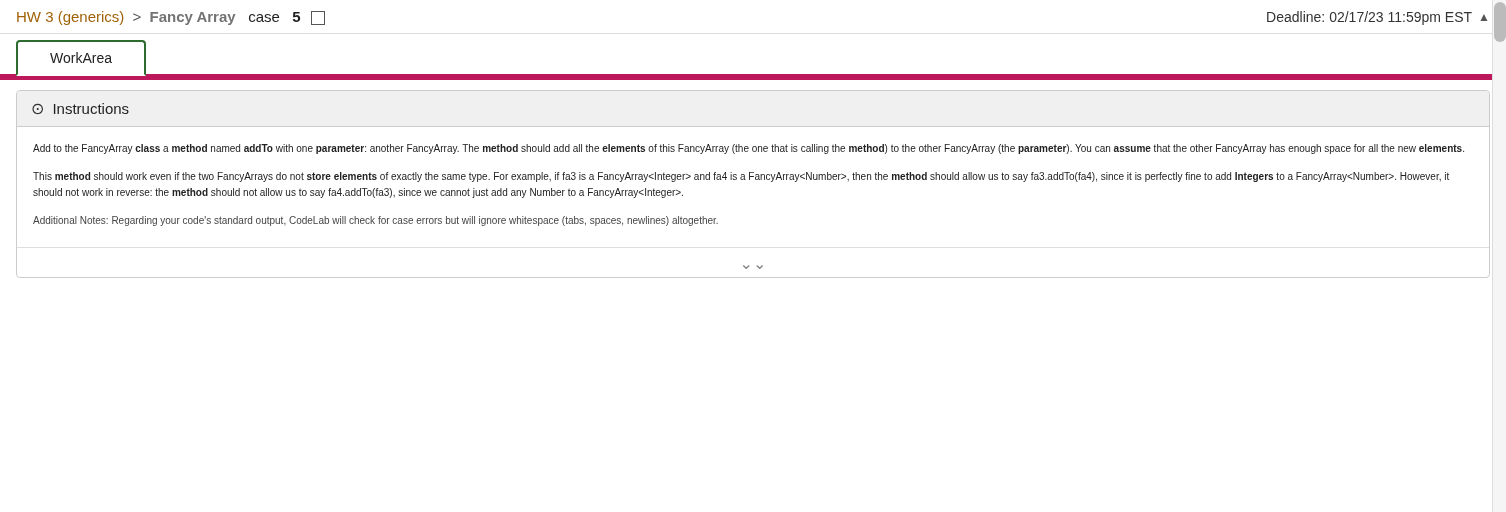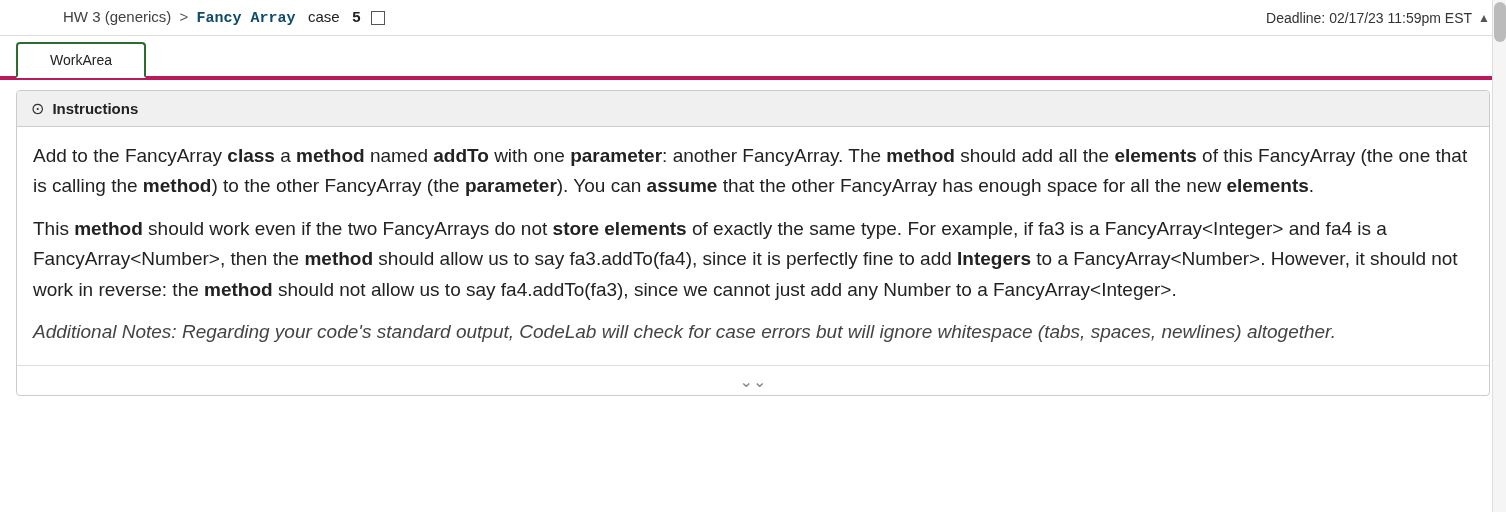"HW 3 (generics)" .breadcrumb .hw-link { color: #404040 -> #a16207; margin-left: 47px -> none }
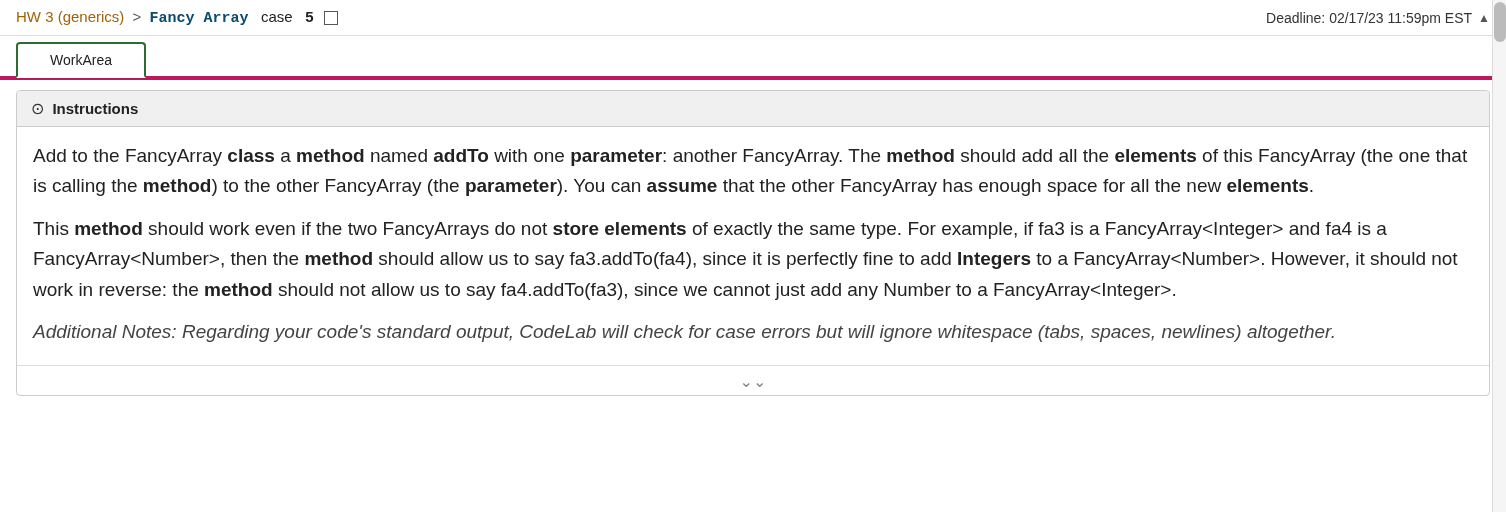"Fancy Array" .breadcrumb .current-title { color: #0c4a6e -> #737373; font-family: Liberation Mono, monospace -> none }
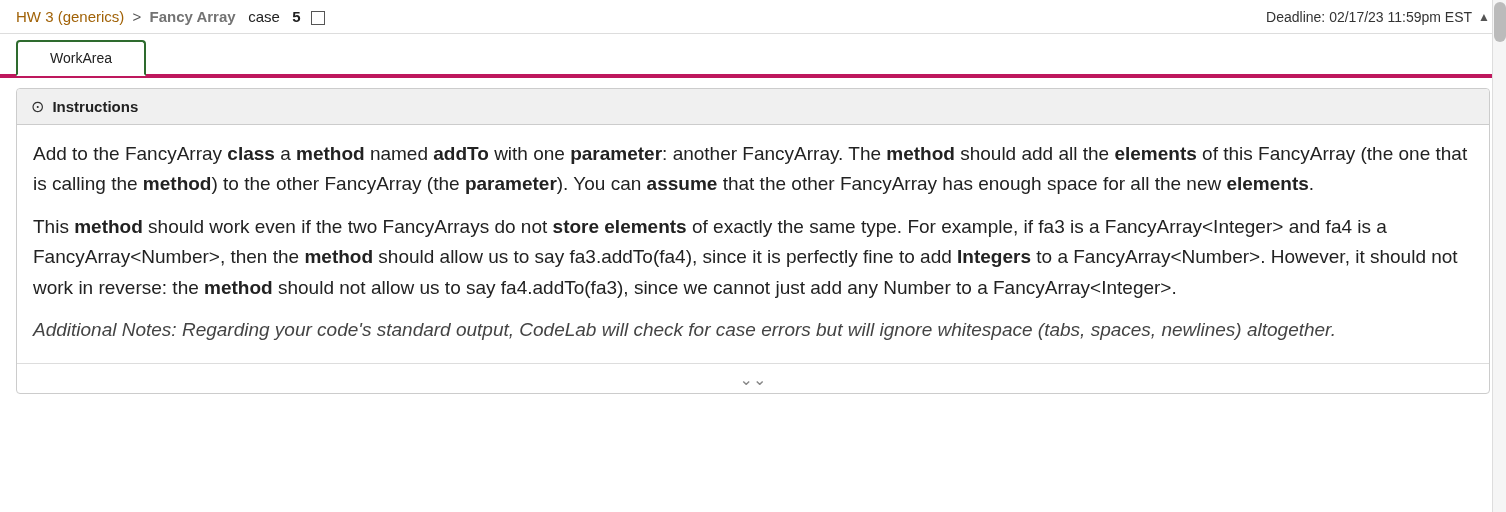"WorkArea" .tabs { border-bottom: 4px solid #be185d -> 6px solid #be185d }
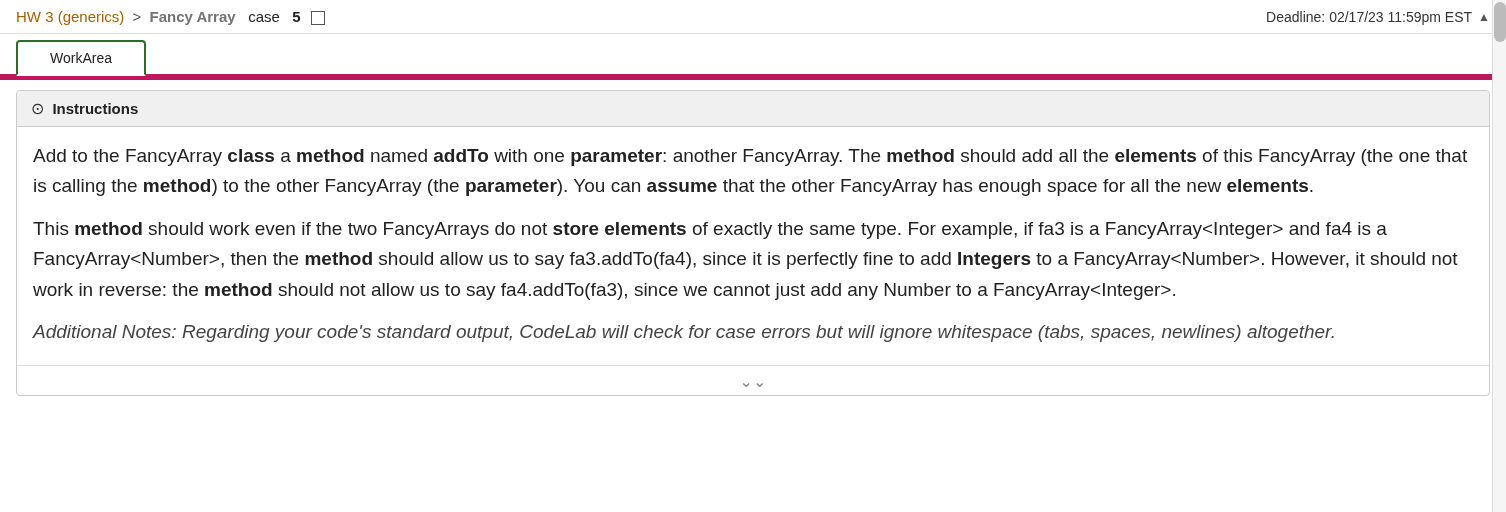"Instructions" .instructions-title { font-weight: bold -> normal }
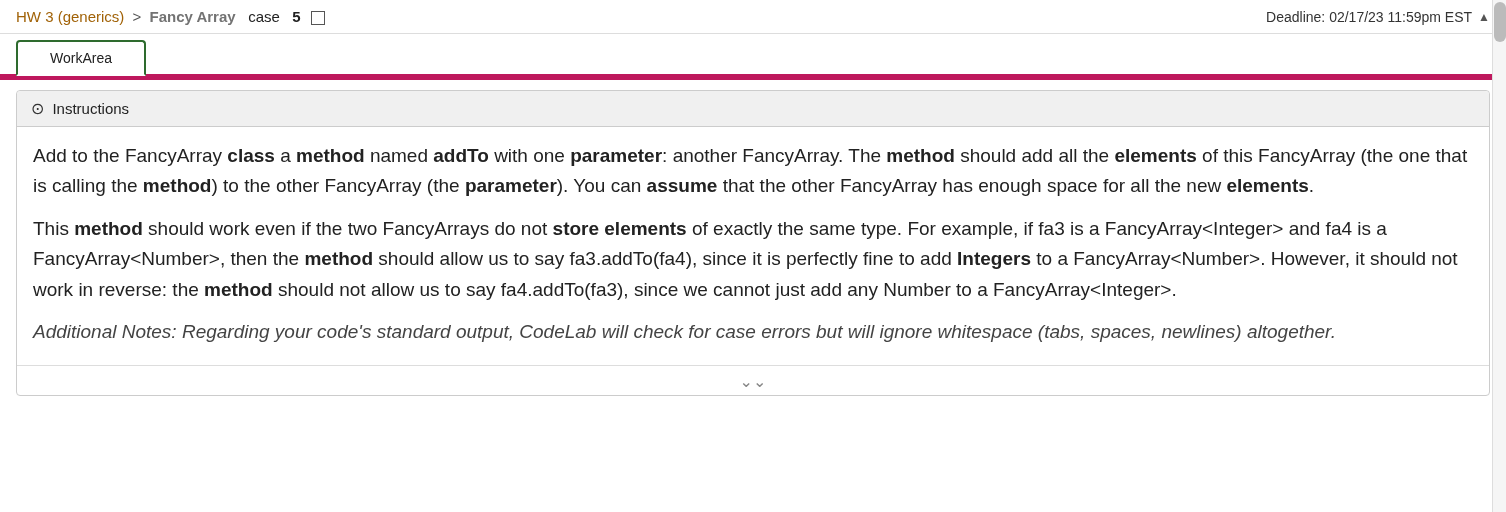"Add to the FancyArray class" .instructions-body p { font-size: 19px -> 10px }
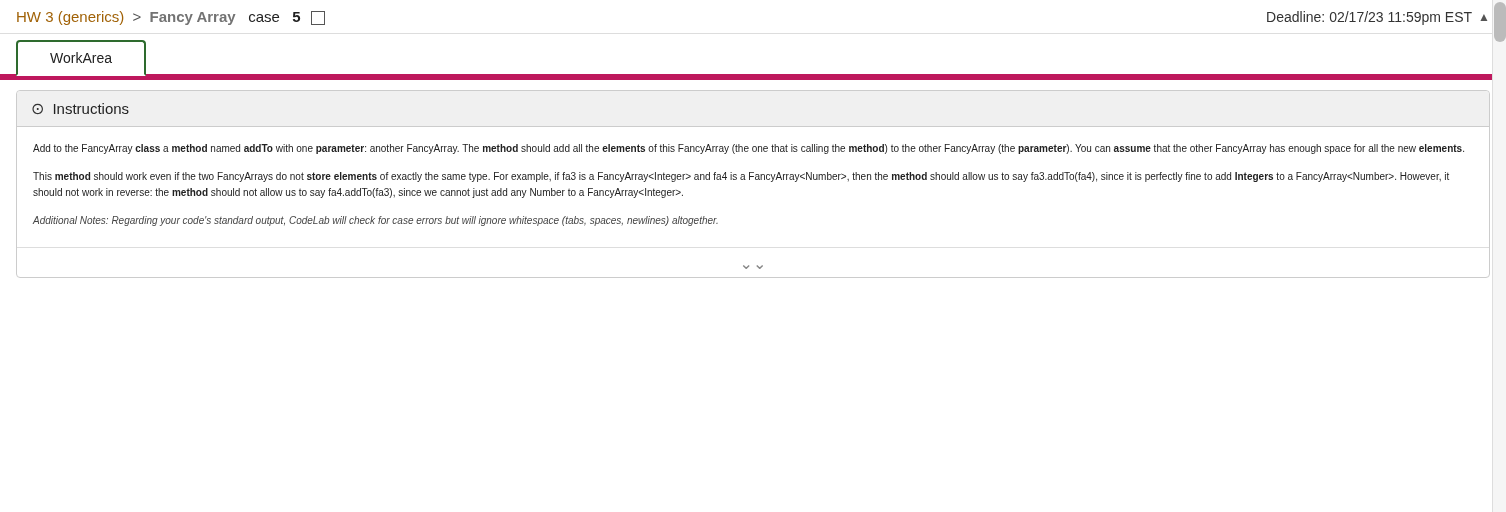"Additional Notes: Regarding your code's" .italic-note { font-style: italic -> none }
